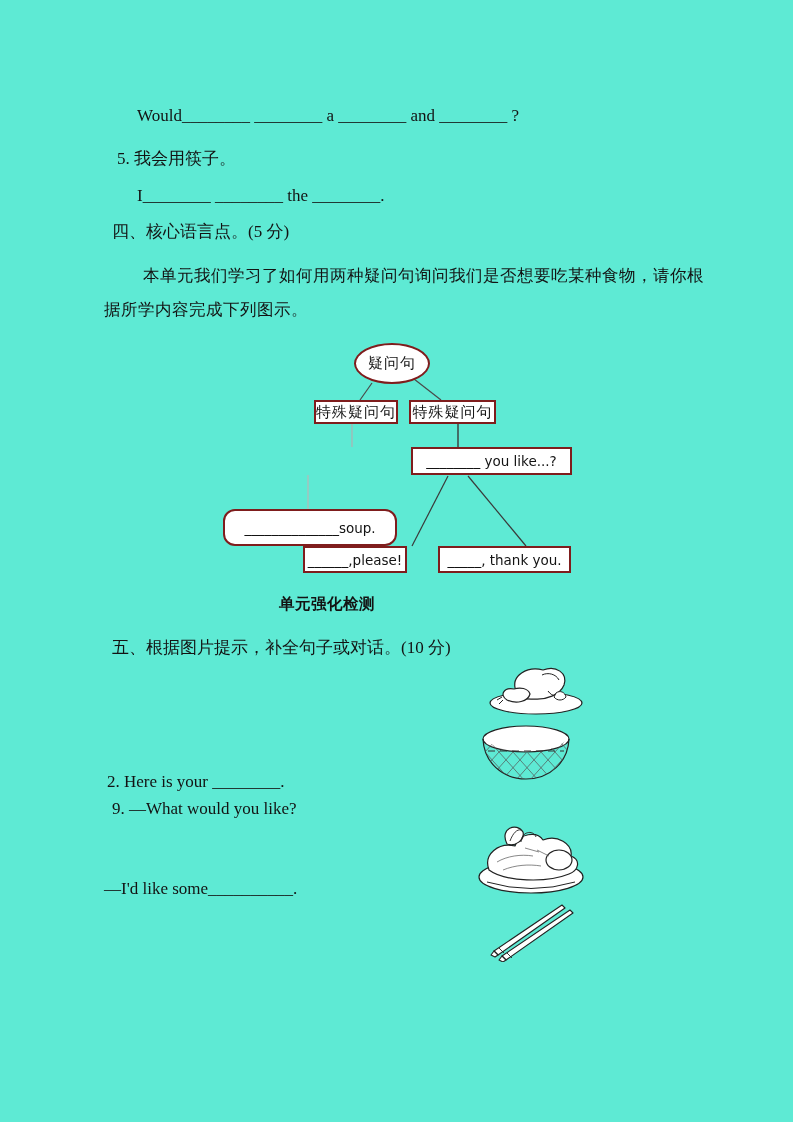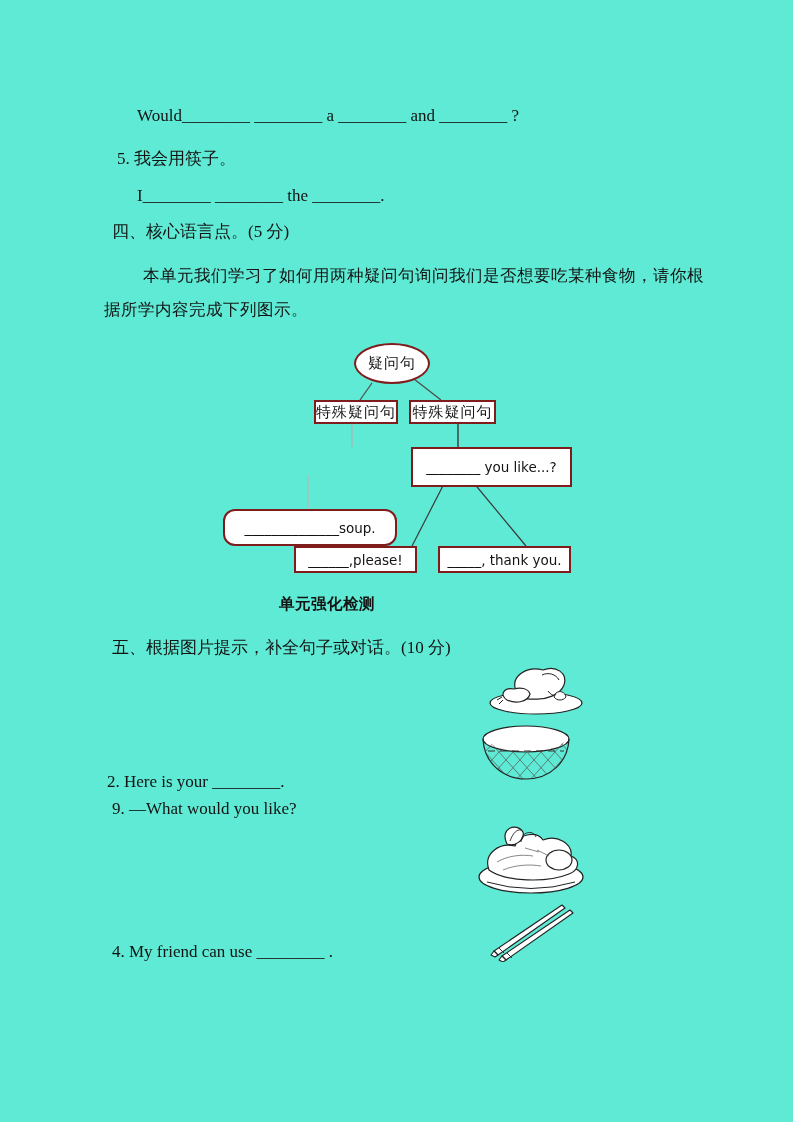"________ you like...?" div.dbox { height: 40px -> 28px }
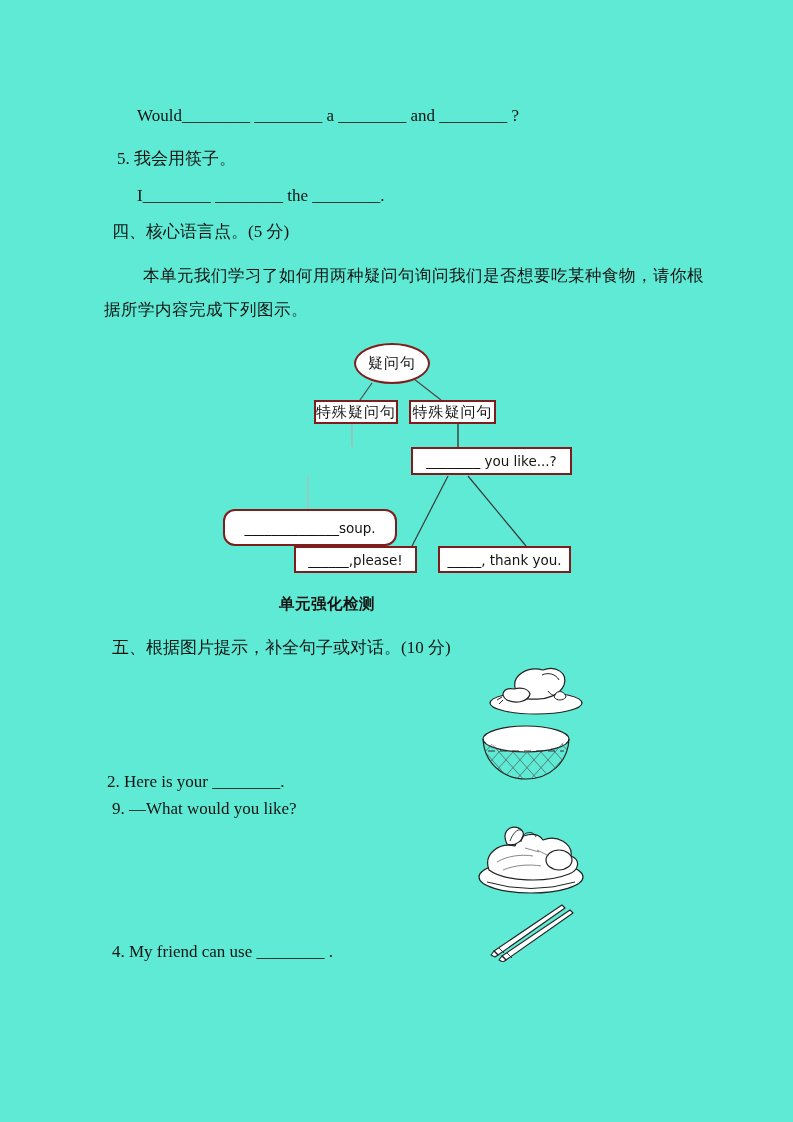"______,please!" div.dbox { left: 294px -> 303px; width: 123px -> 104px }
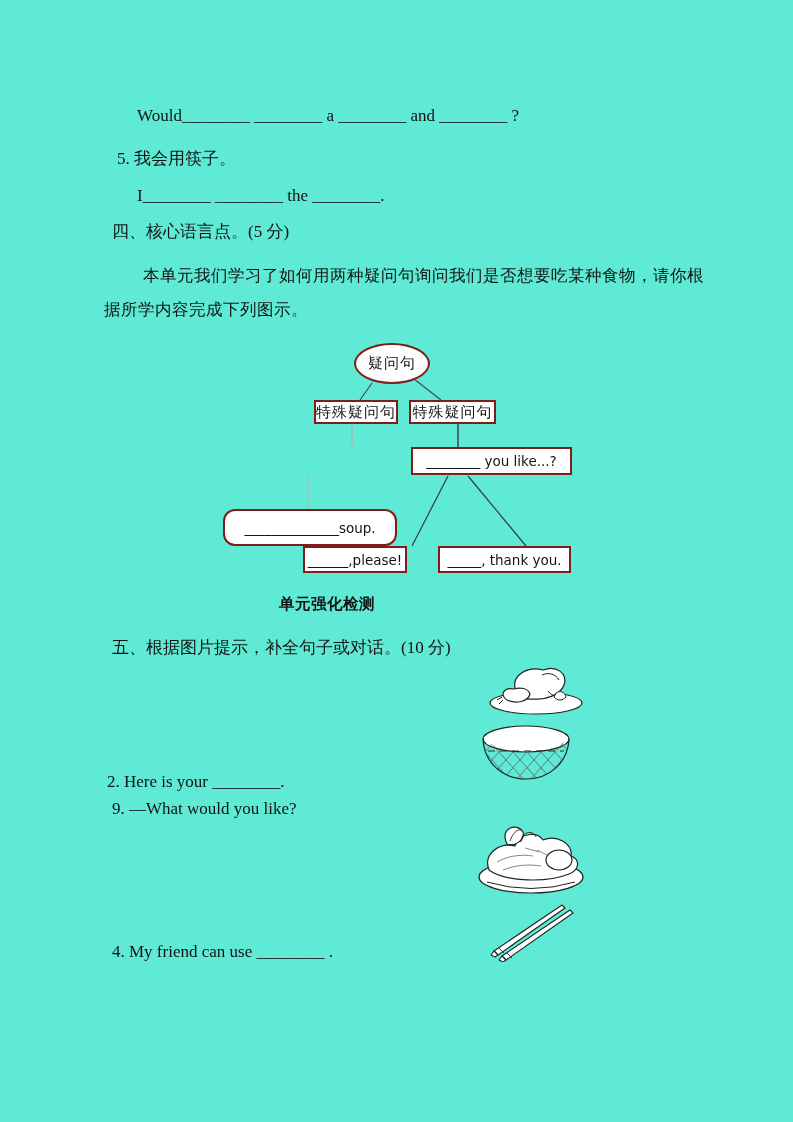"—I'd like some__________." div.t { html: none -> <div>—I'd like some__________.</div> }
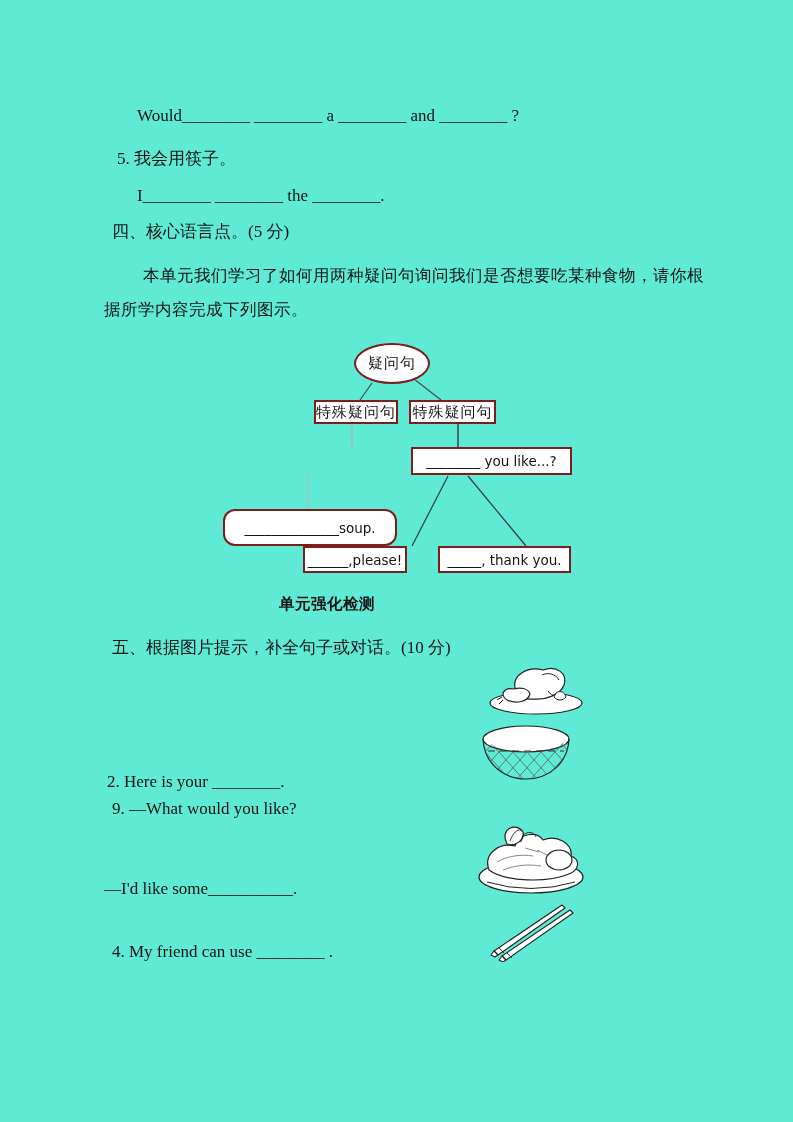"4. My friend can use" div.t { html: <div>4. My friend can use ________ .</div> -> none }
